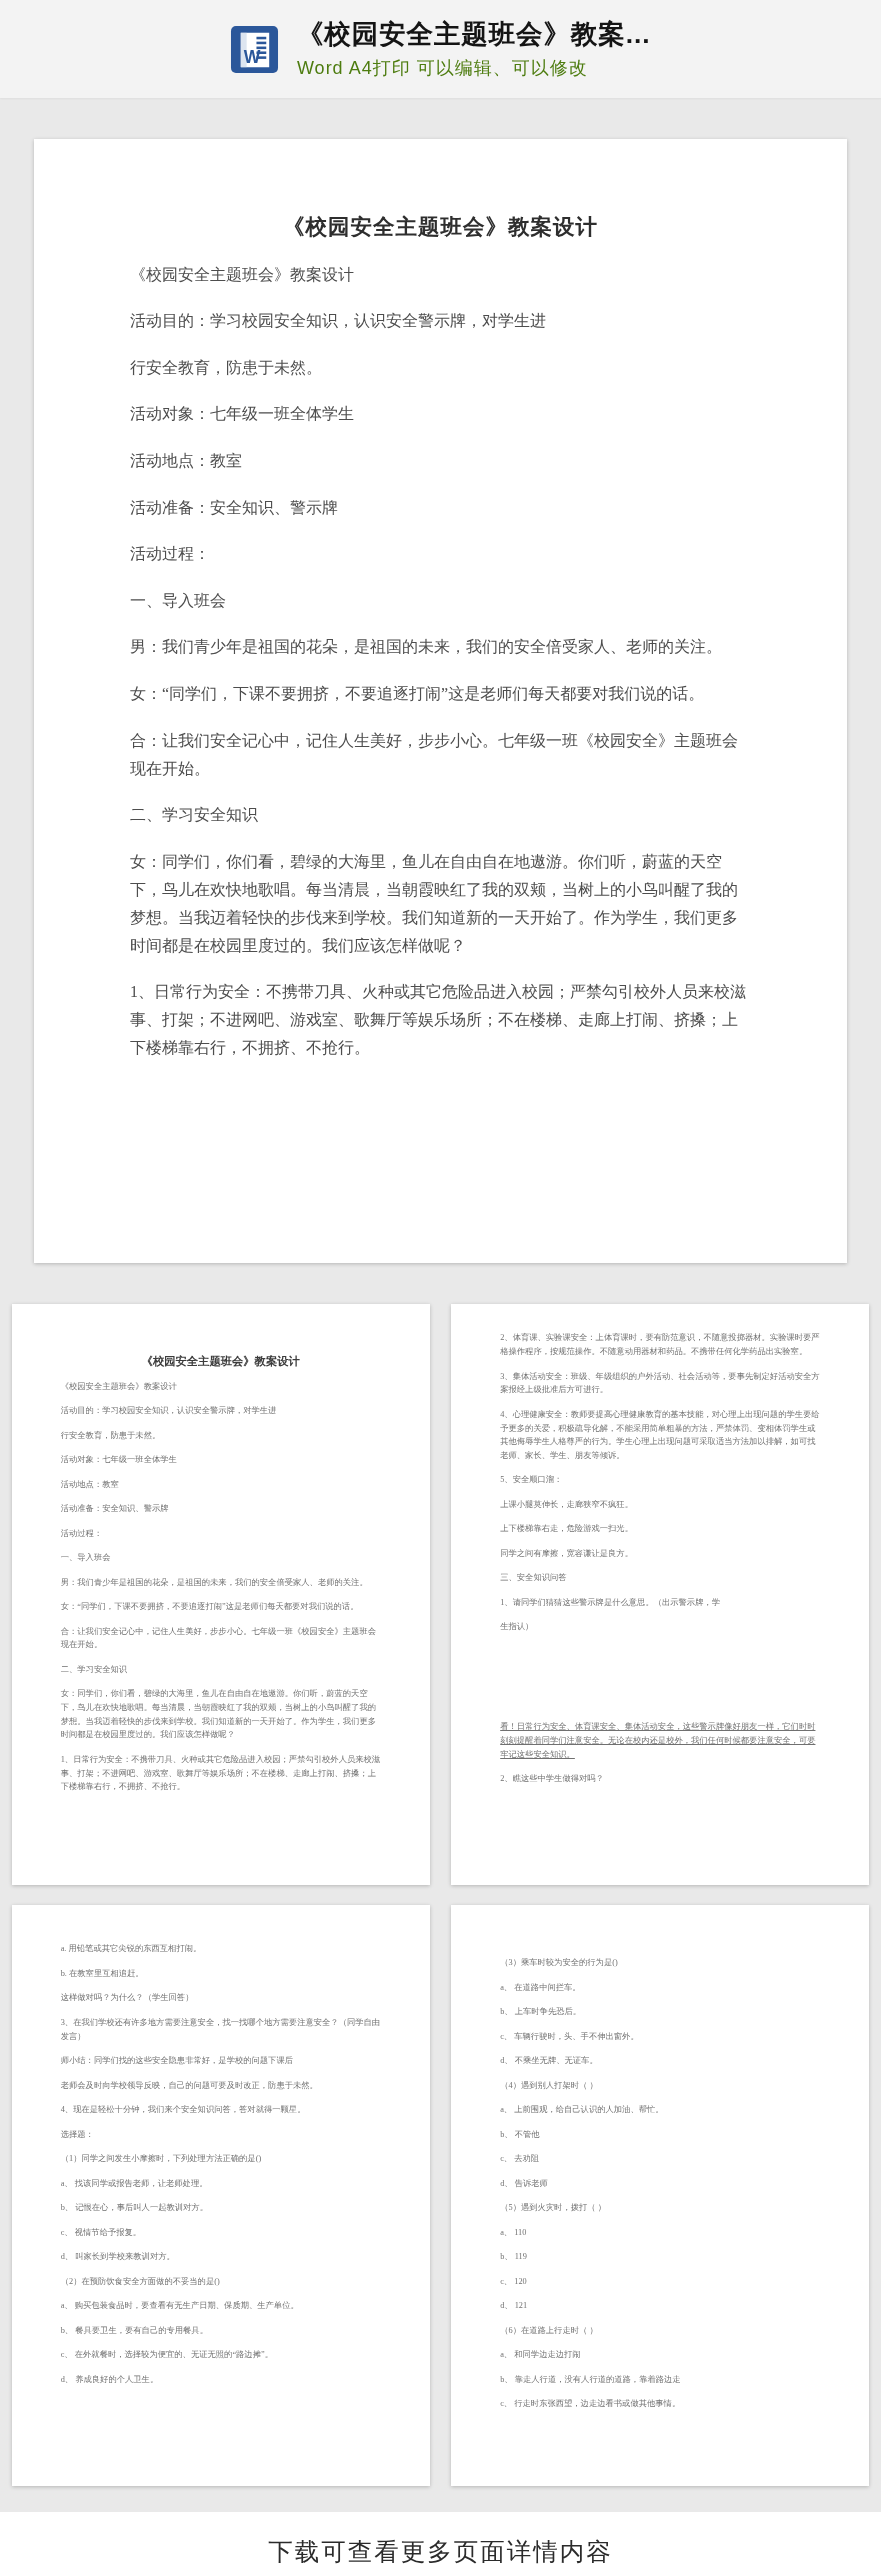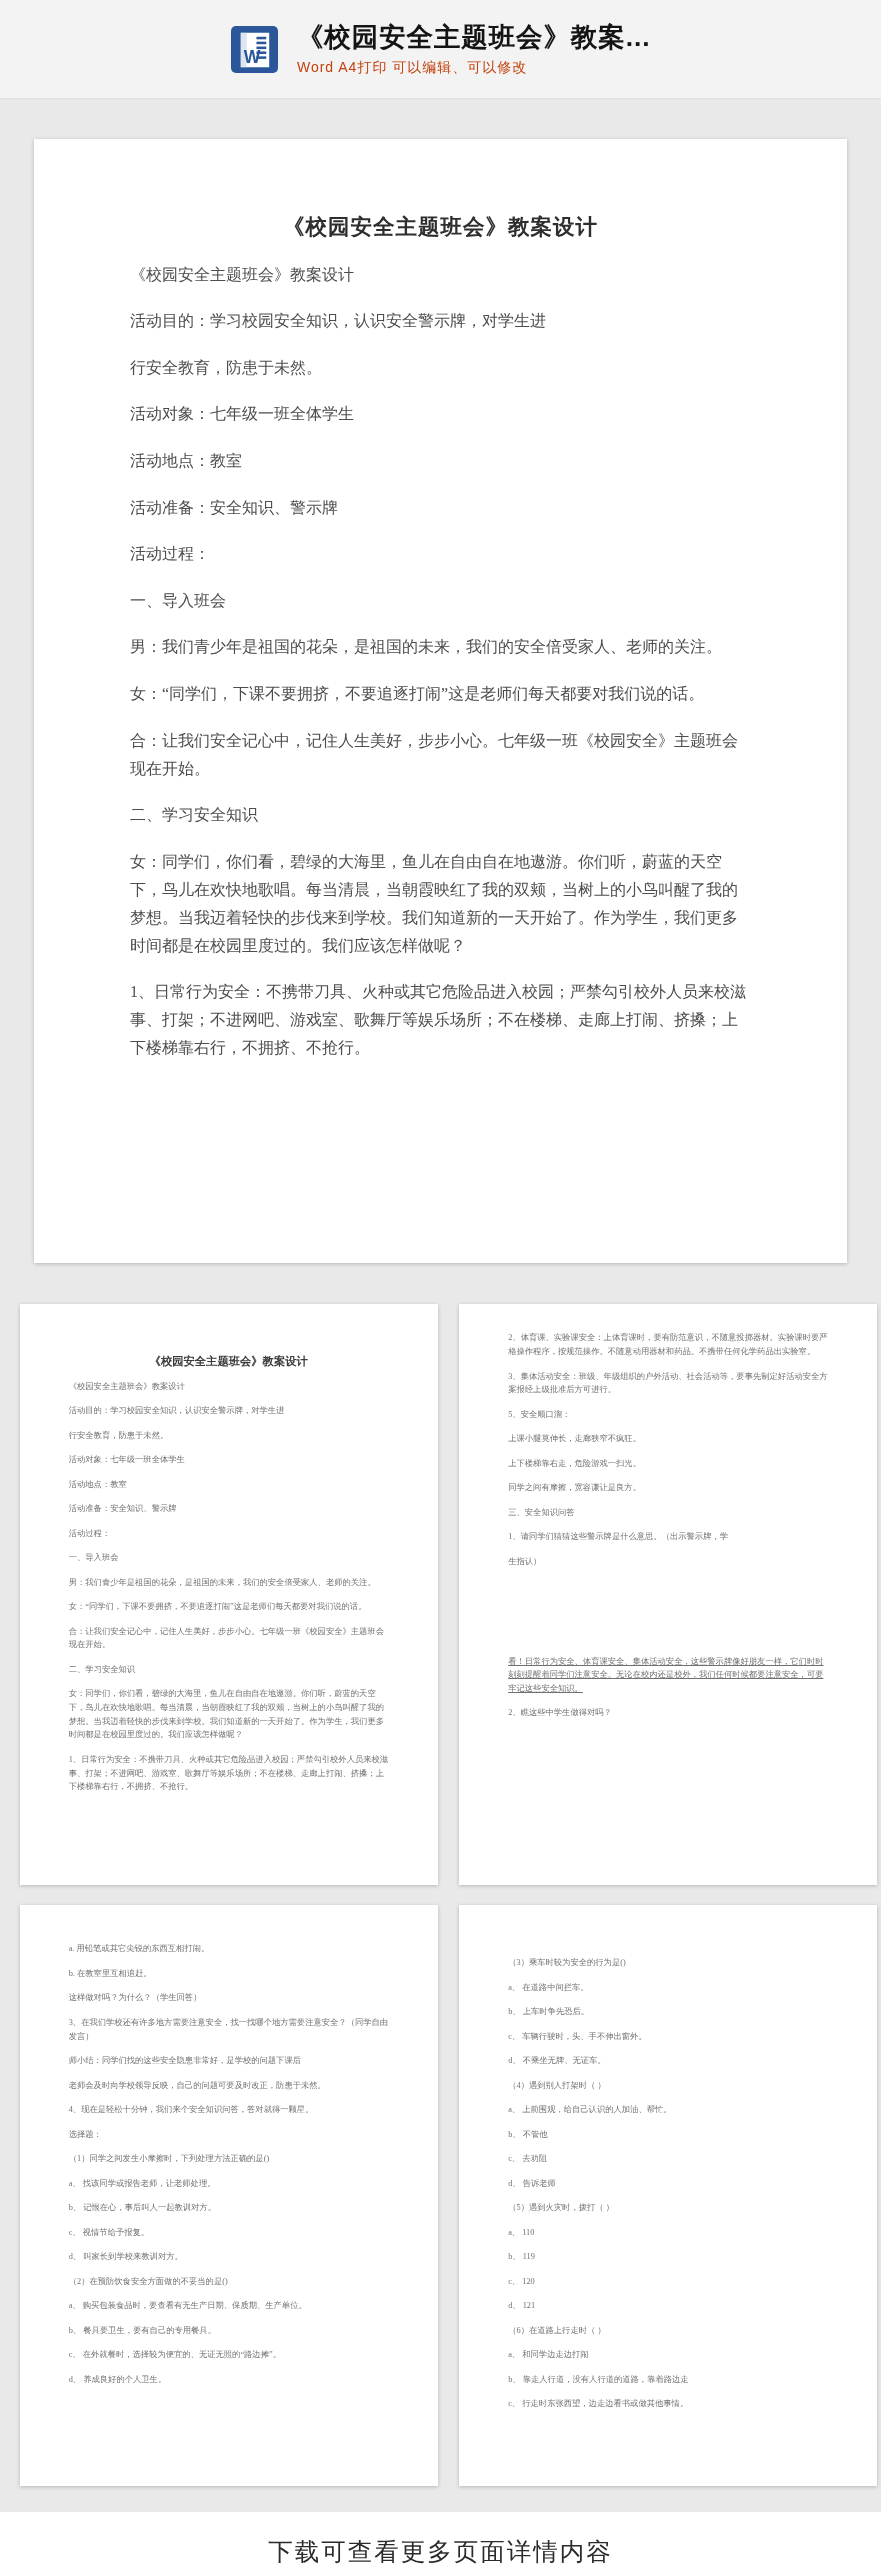"Word A4打印 可以编辑、可以修改" .doc-subtitle { color: #c2410c -> #4d7c0f; font-size: 14px -> 18px }
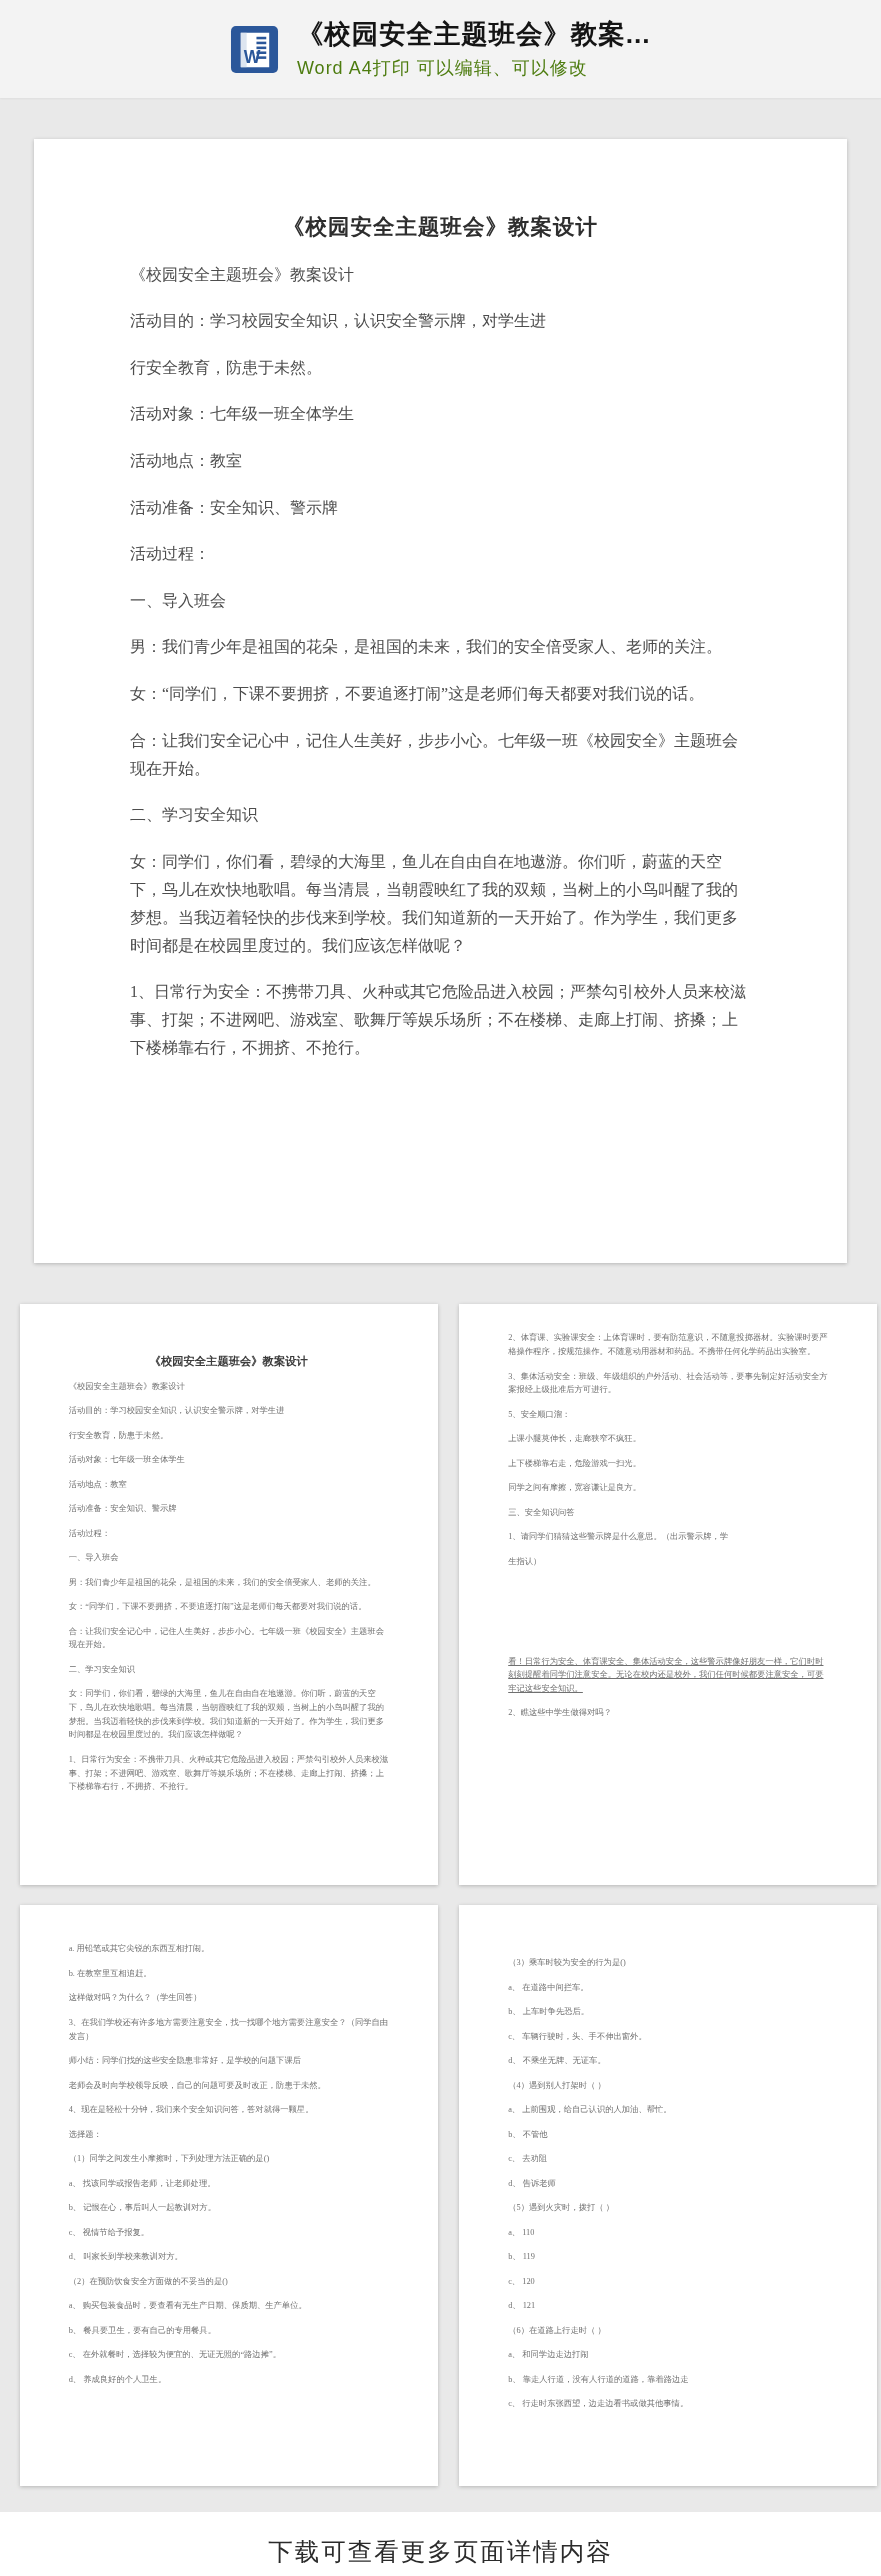"2、体育课、实验课安全：上体育课时，要有防范意识，不随意投掷器材。实验课时要严格" .page { margin-left: 8px -> none }
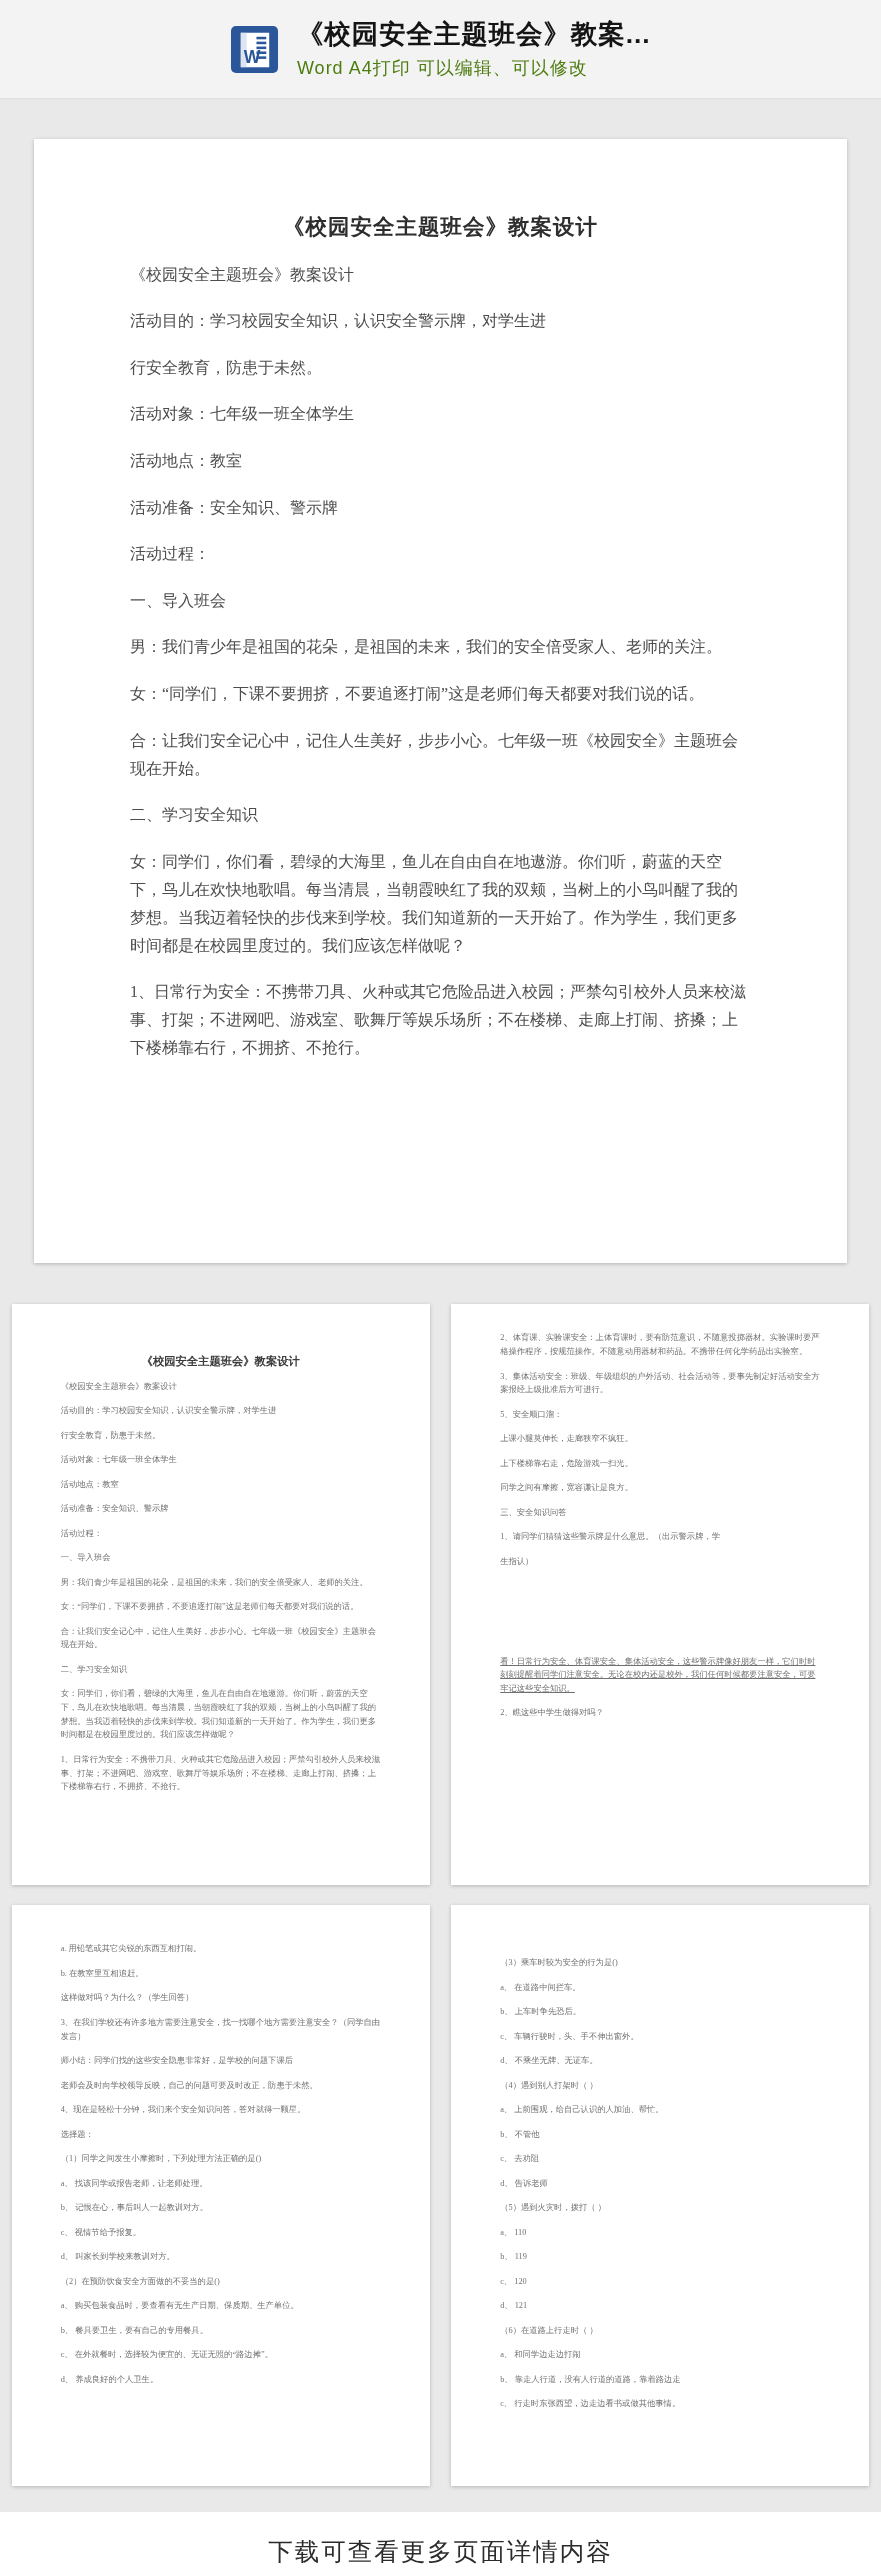"4、心理健康安全：教师要提高心理健康教育的基本技能，对心理上出现问题的学生要给予" p { html: none -> <p>4、心理健康安全：教师要提高心理健康教育的基本技能，对心理上出现问题的学生要给予更多的关爱，积极疏导化解，不能采用简单粗暴的方法，严禁体罚、变相体罚学生或其他侮辱学生人格尊严的行为。学生心理上出现问题可采取适当方法加以排解，如可找老师、家长、学生、朋友等倾诉。</p> }
